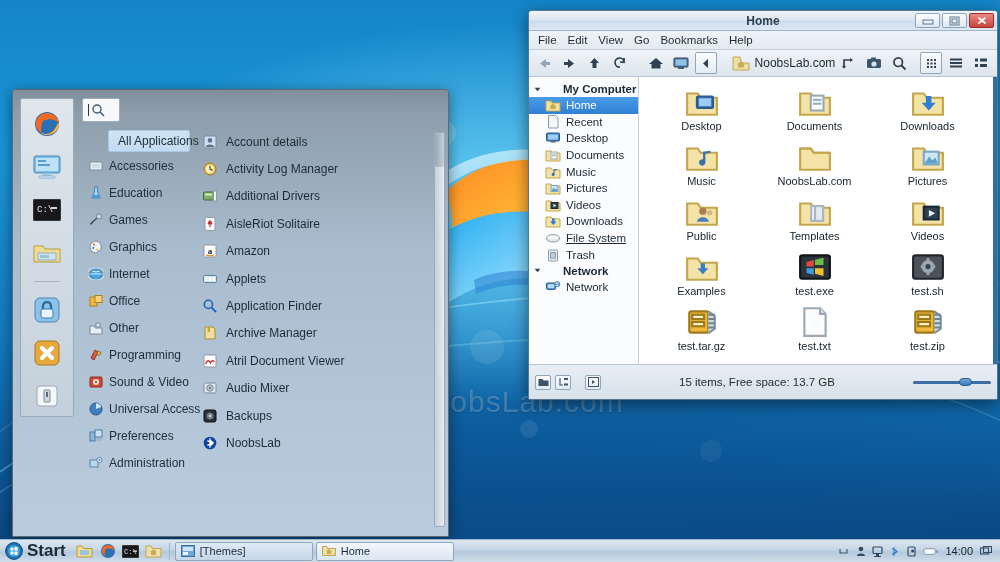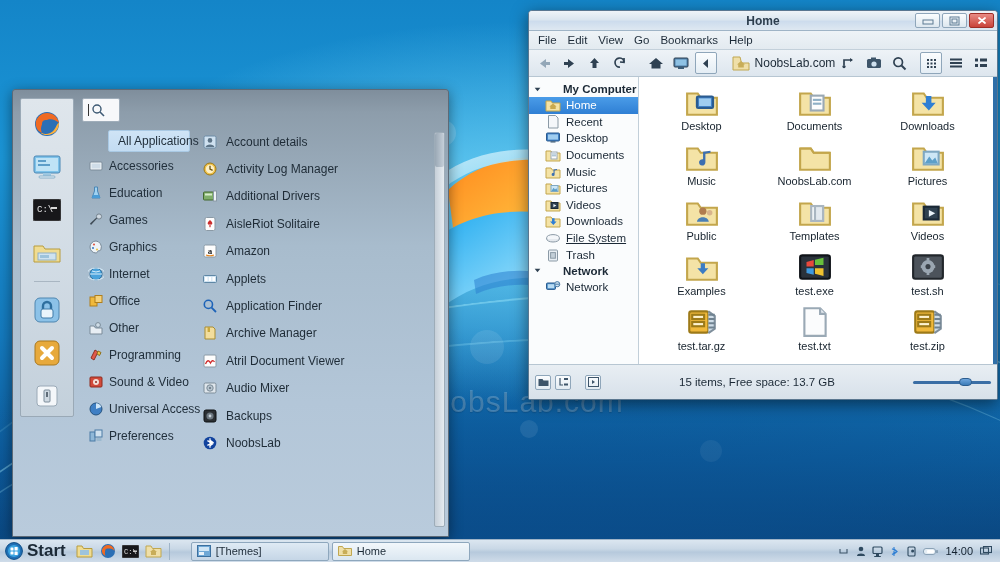"Administration" div.cat-item { html: none -> <div> <svg> <rect></rect> <circle></circle> <path></path> </svg> <span>Administration</span> </div> }
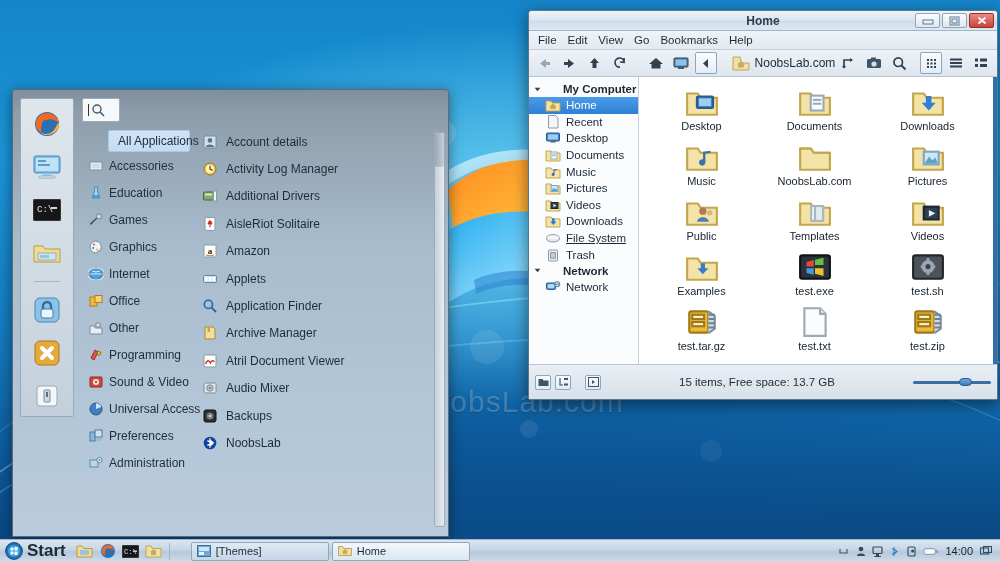"[Themes]" .taskbtn.active { margin-left: 16px -> none }
